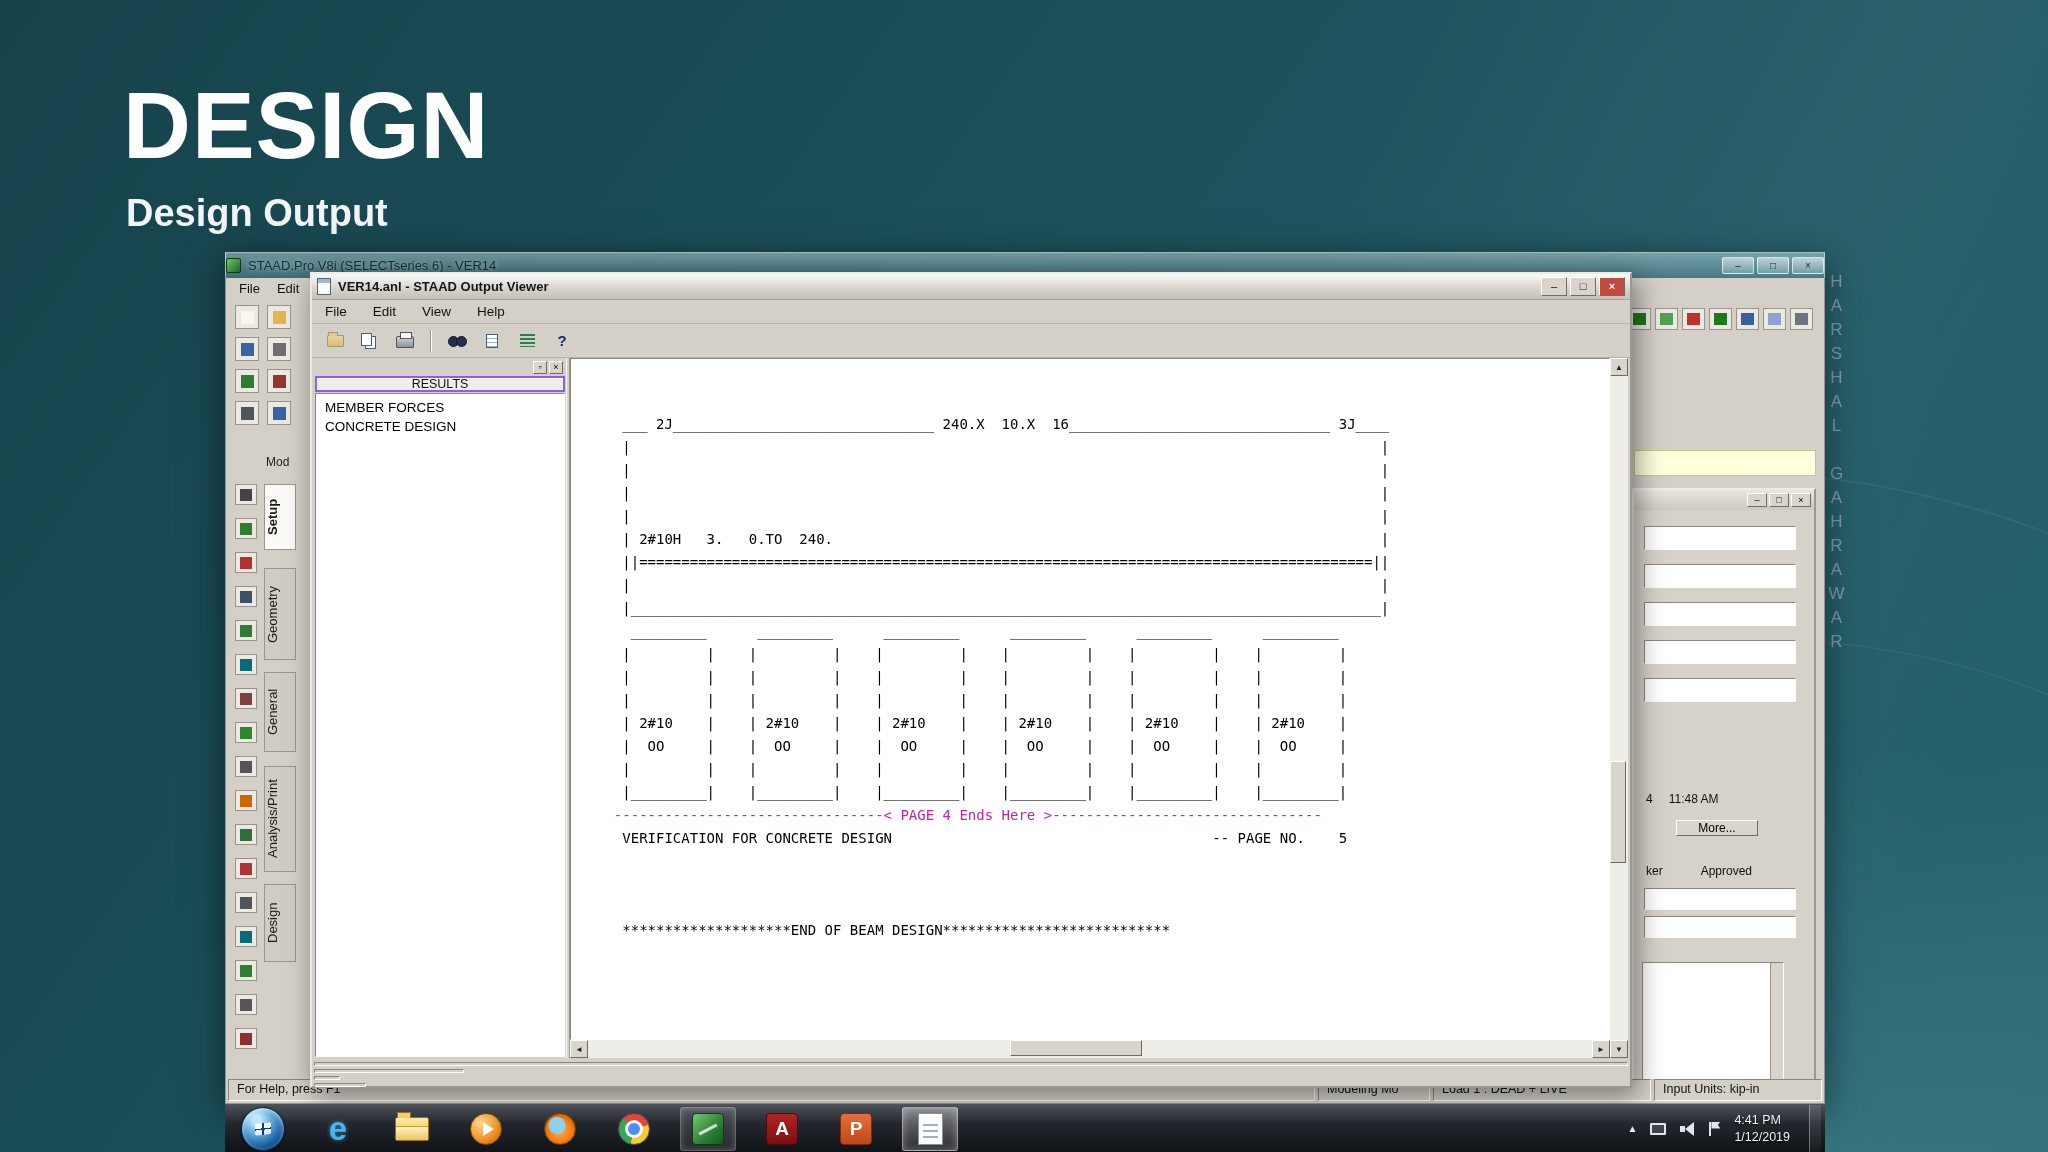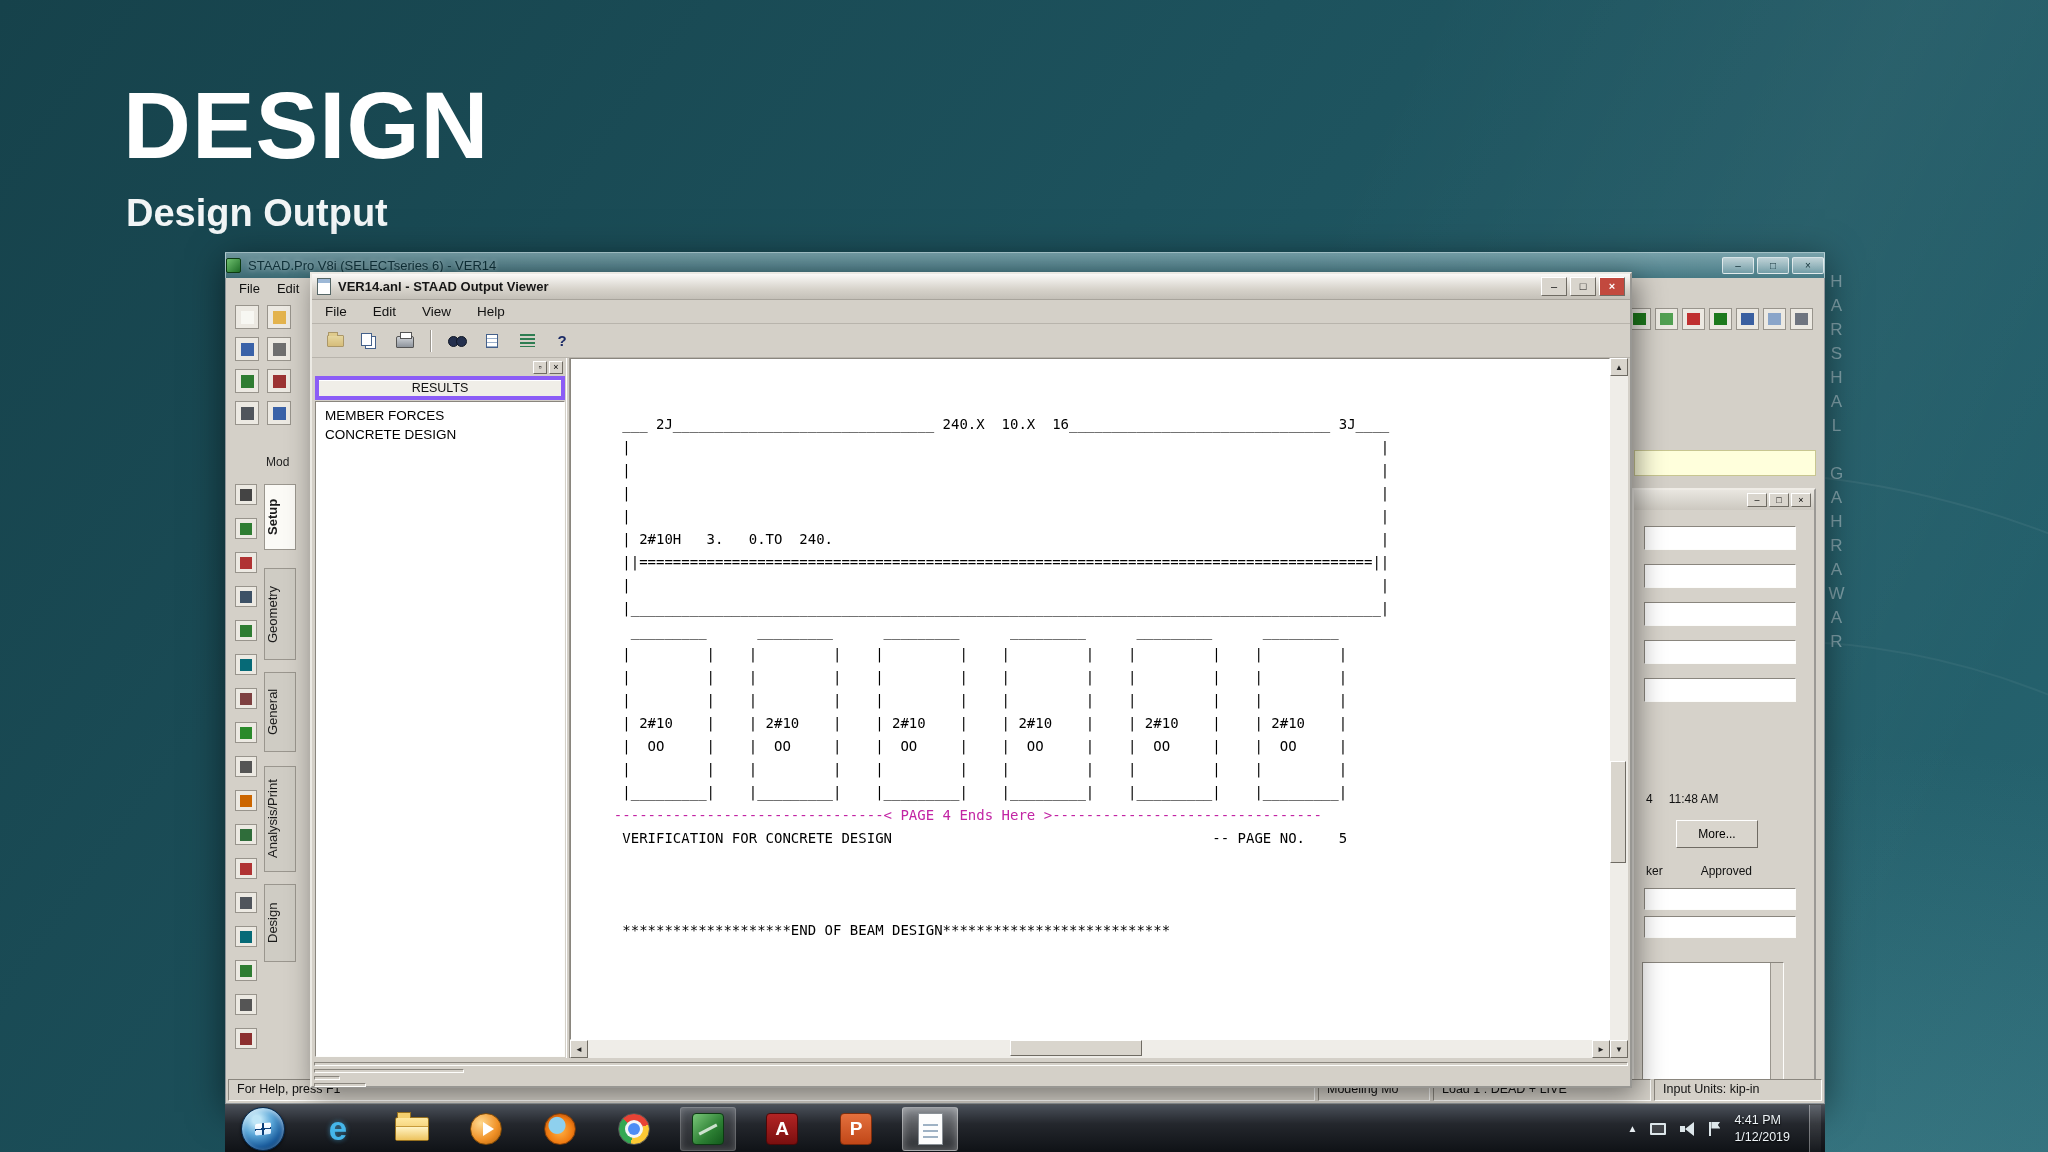"RESULTS" .res-head { border: 4px solid #8b5cf6 -> 2px solid #8b5cf6; height: 24px -> 16px }
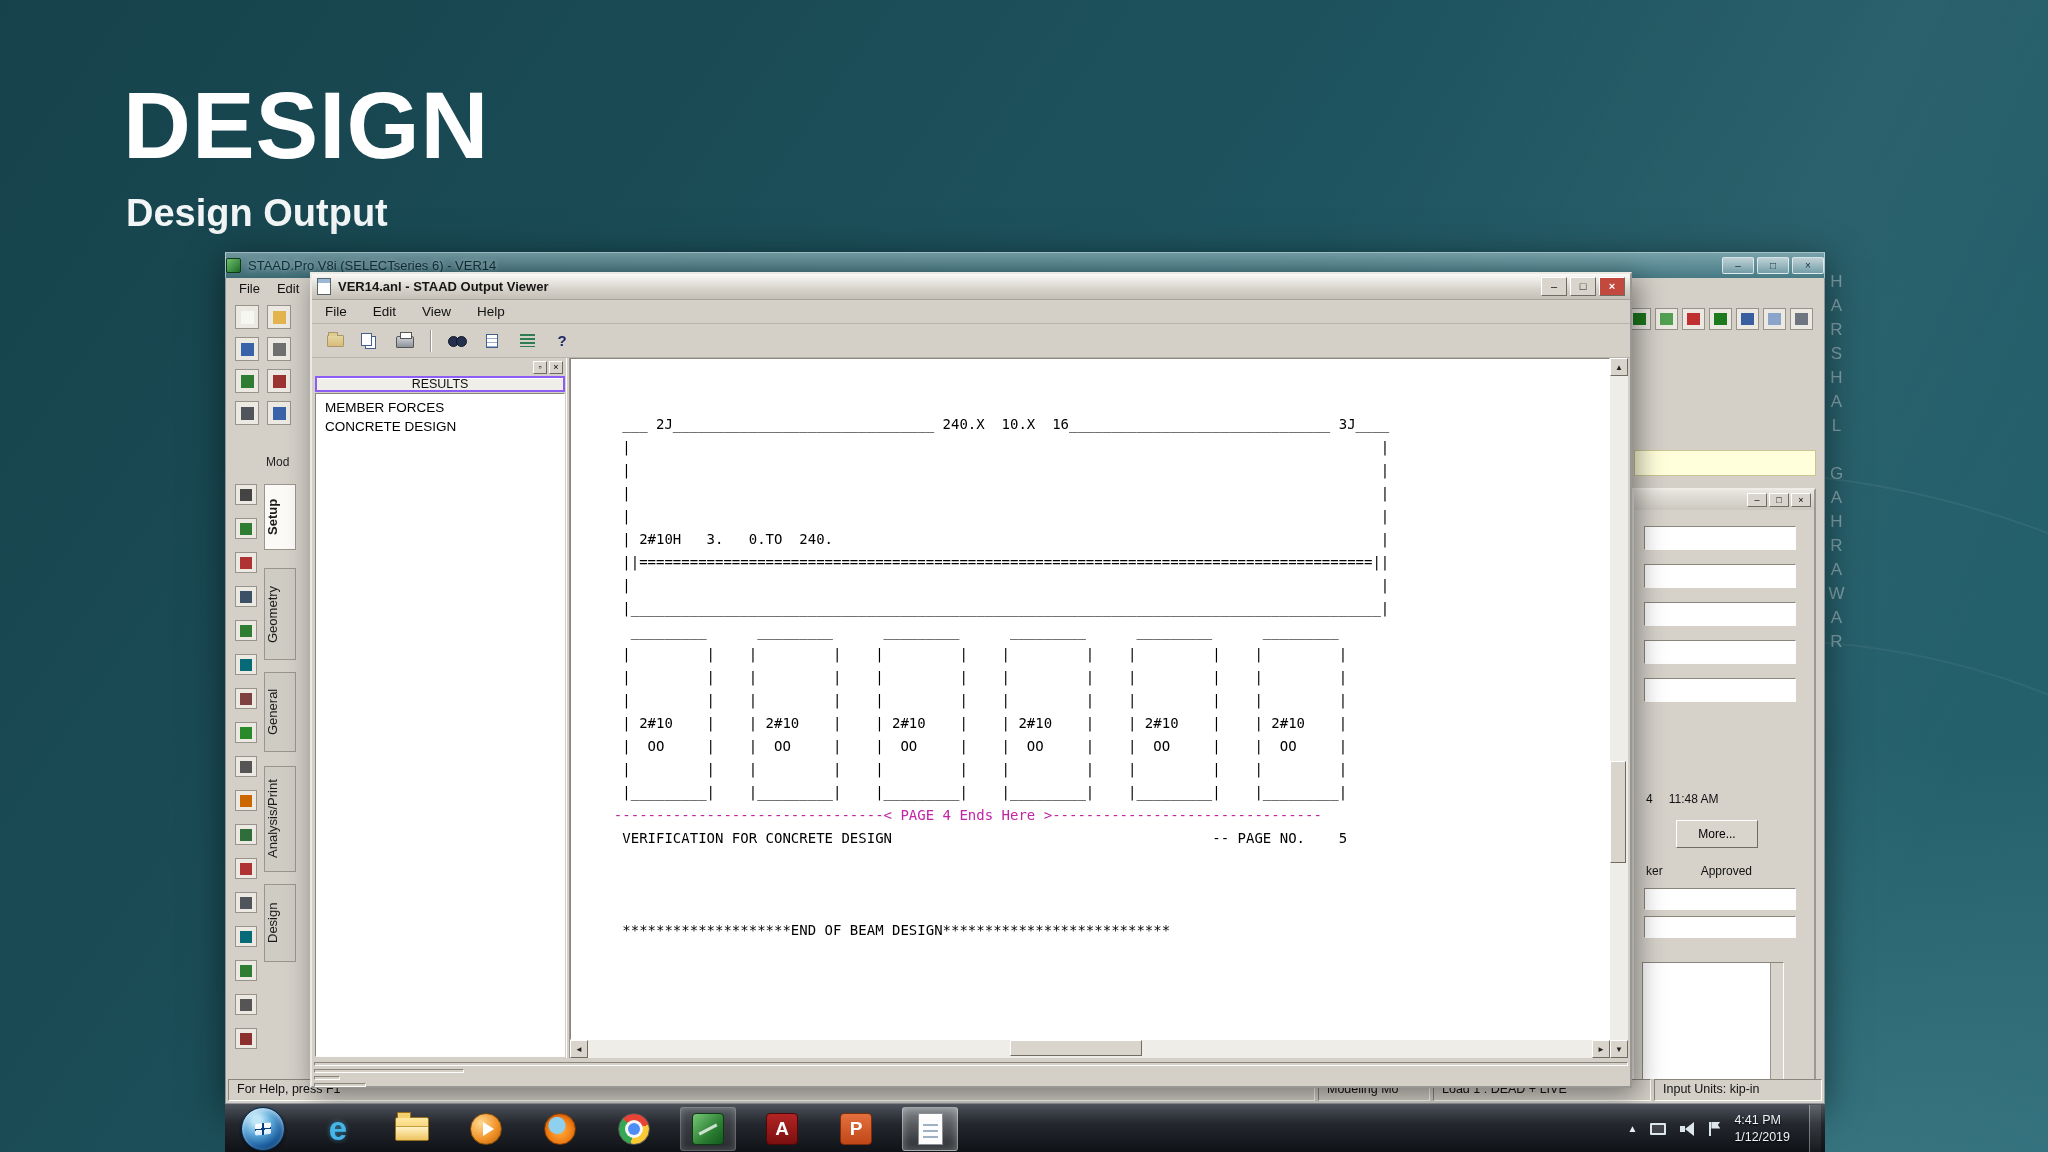"More..." .sd-more { height: 28px -> 16px }
